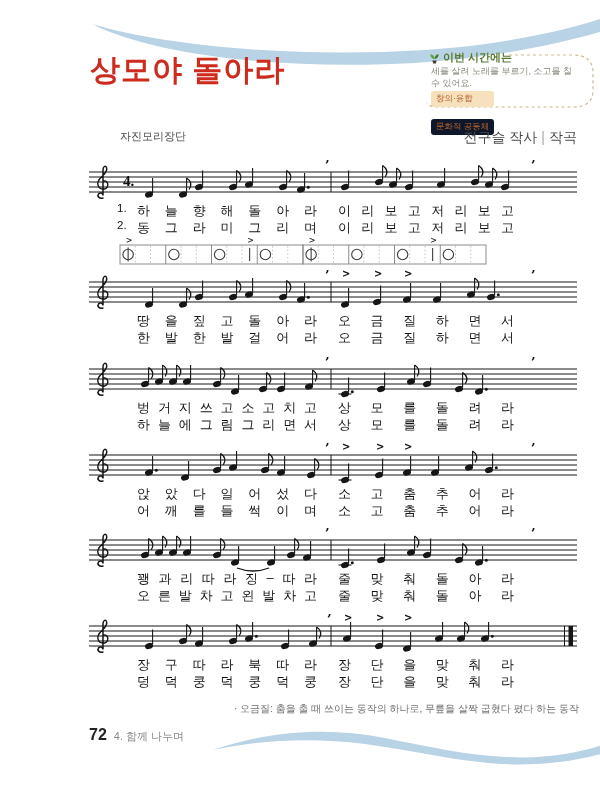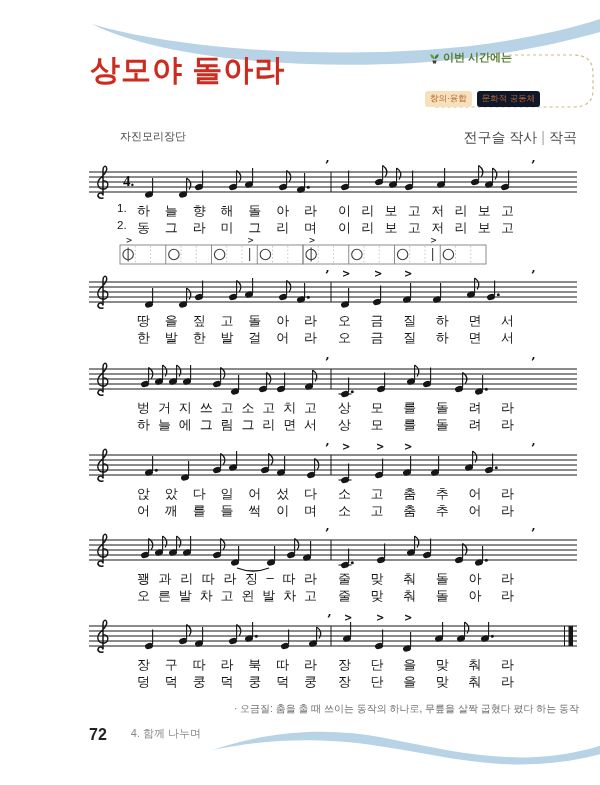"세를 살려 노래를 부르기, 소고를" div.ib-body { html: none -> <div> <div>세를 살려 노래를 부르기, 소고를 칠</div> <div>수 있어요.</div> </div> }
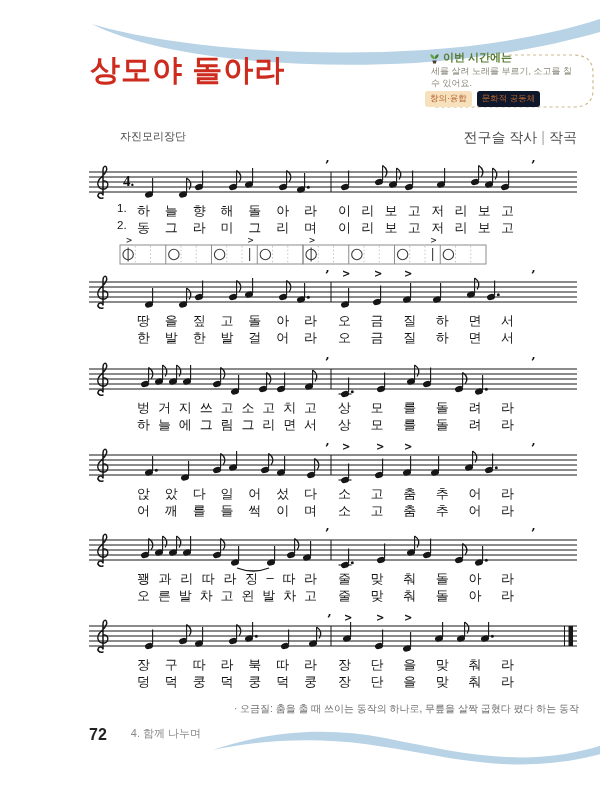"창의·융합" .ib-badges { flex-direction: none -> column; gap: 5px -> 12px; left: 4px -> 10px }
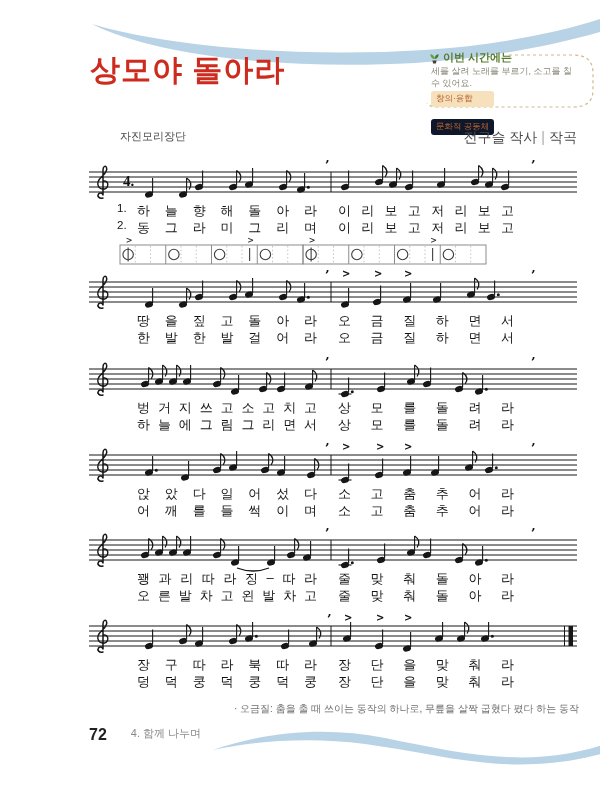"72" #footer { align-items: flex-start -> flex-end; gap: 24px -> 7px }
